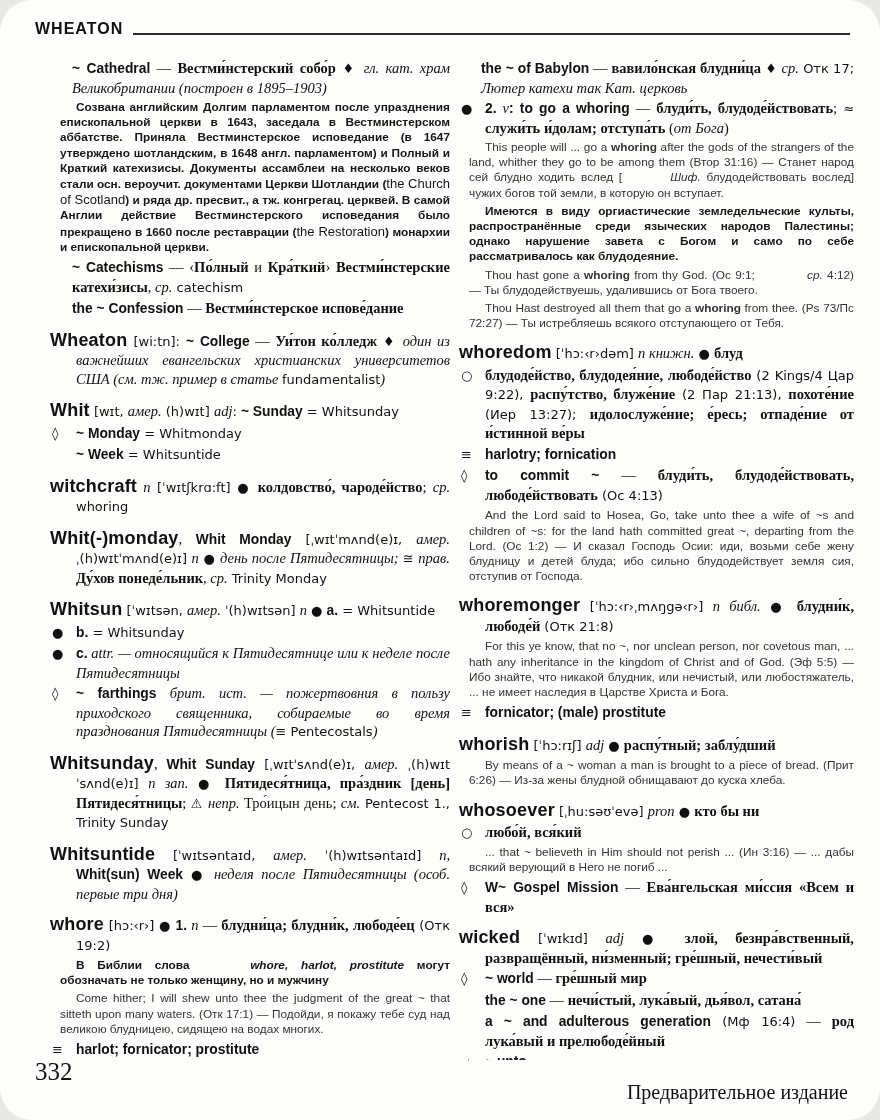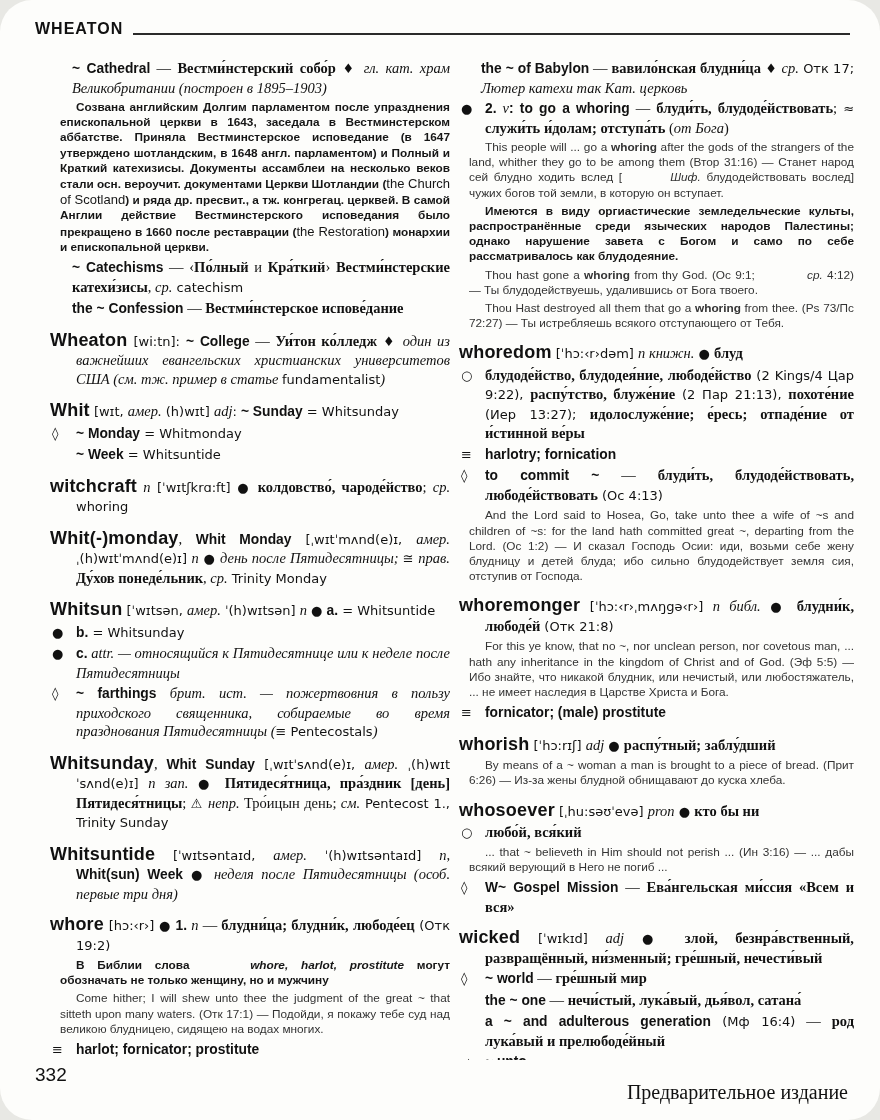"332" .page-number { font-family: Liberation Sans, sans-serif -> Liberation Serif, serif; font-size: 19px -> 25px }
